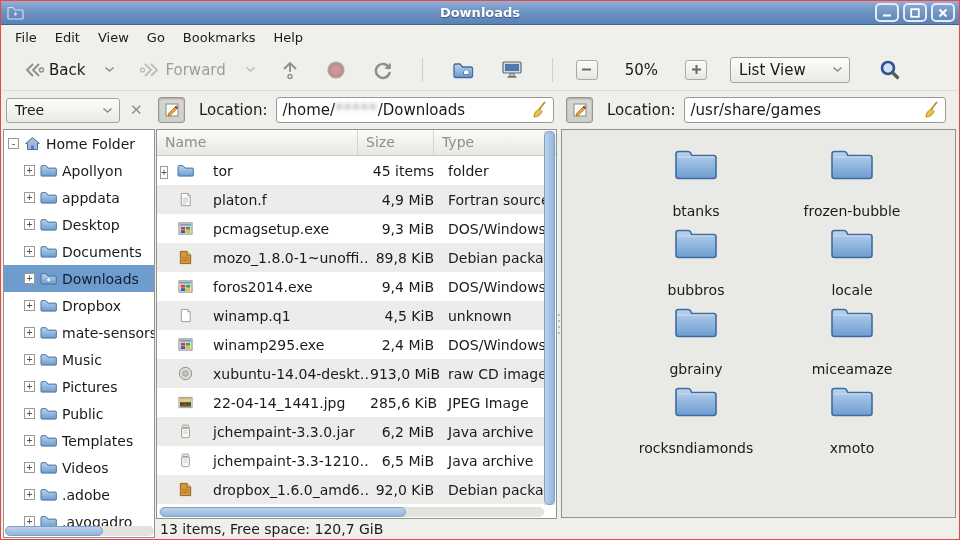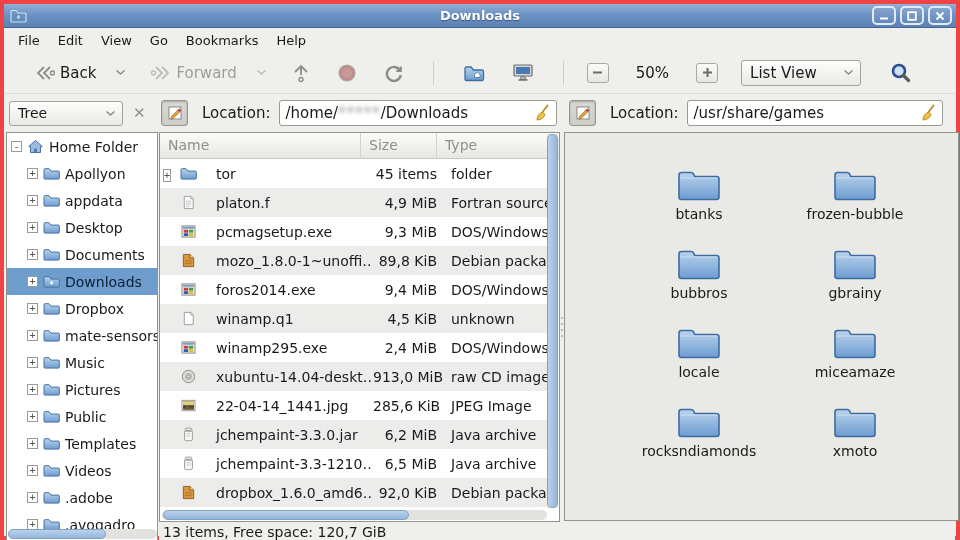"Downloads" #win { border: 4px solid #ef4444 -> 1px solid #ef4444 }
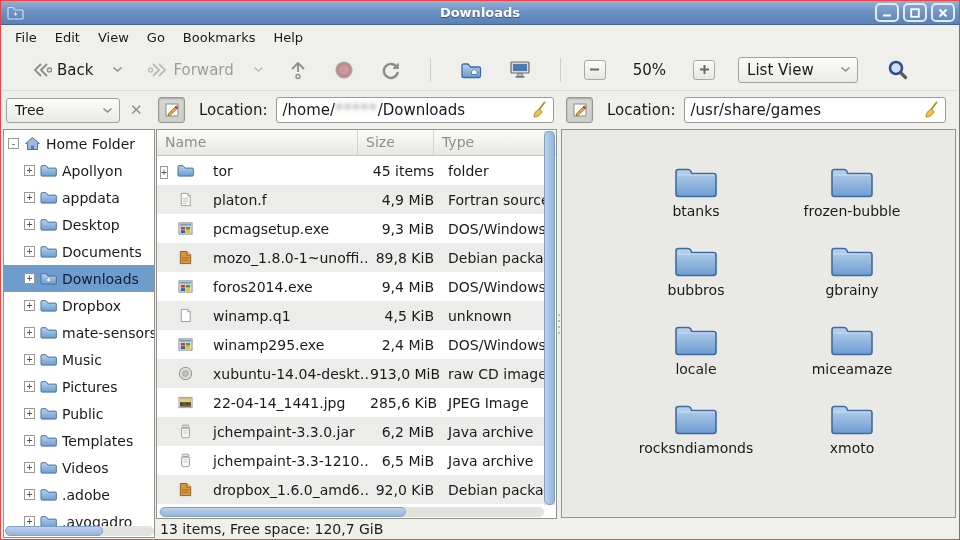"Back" .toolbar { padding-left: 24px -> 16px }
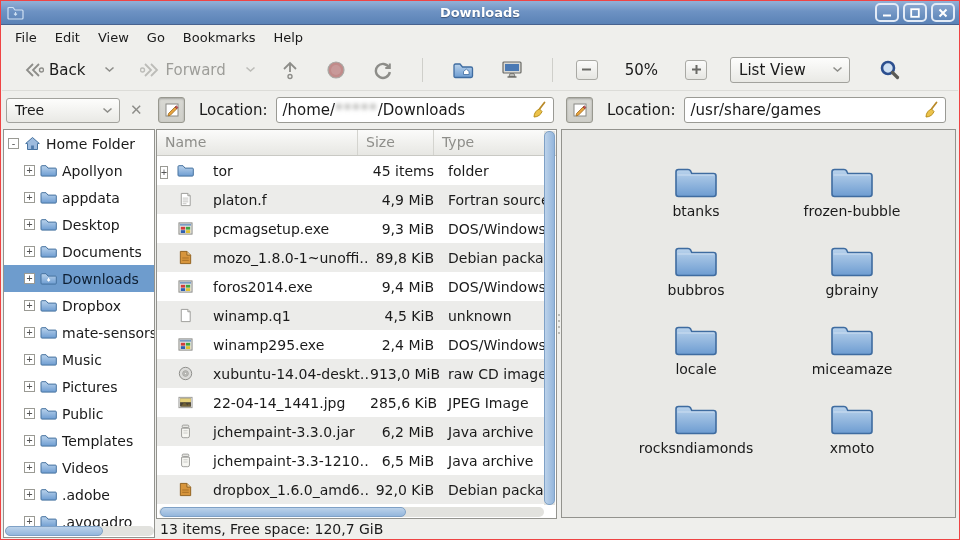"btanks" .game-cell { justify-content: flex-end -> space-between }
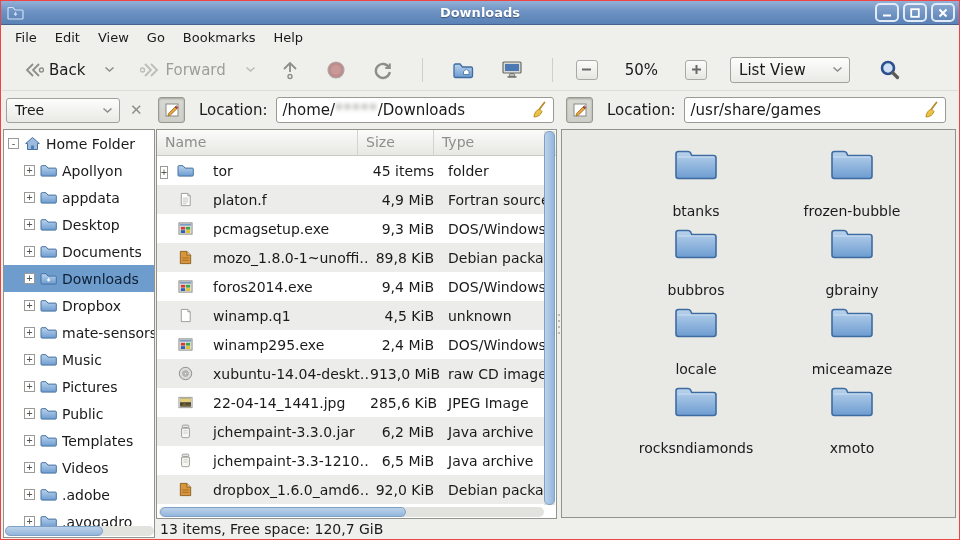"gbrainy" div.game-cell { order: before "locale" -> after "locale" }
